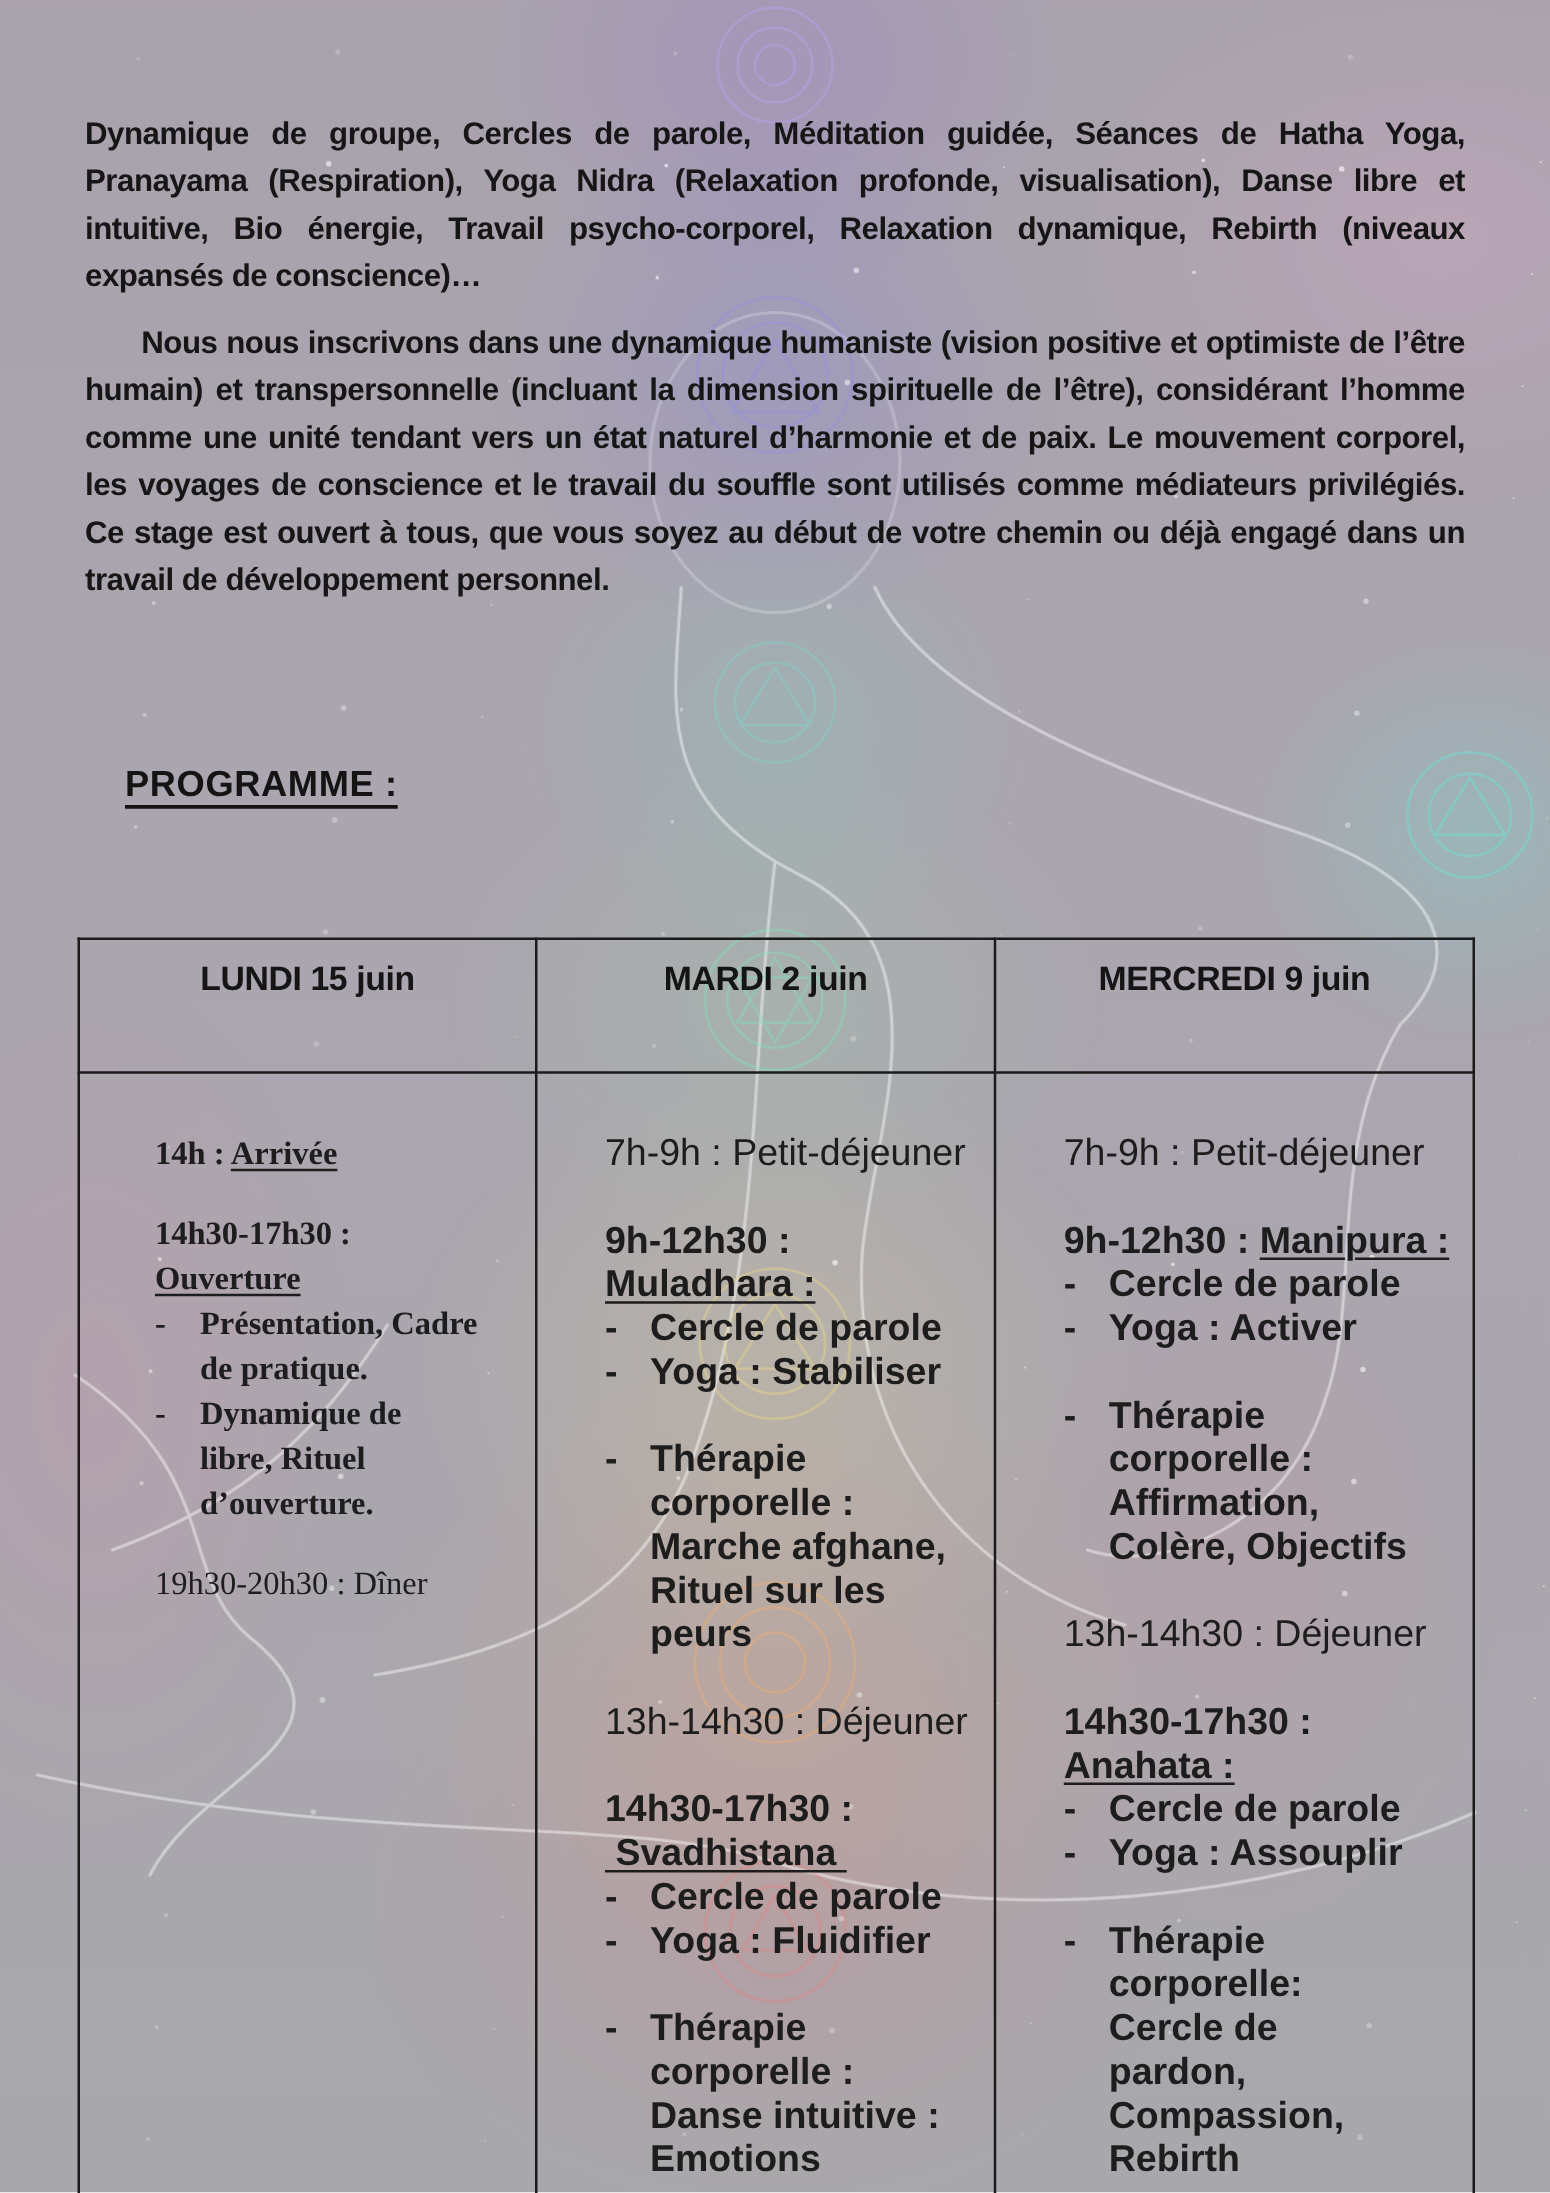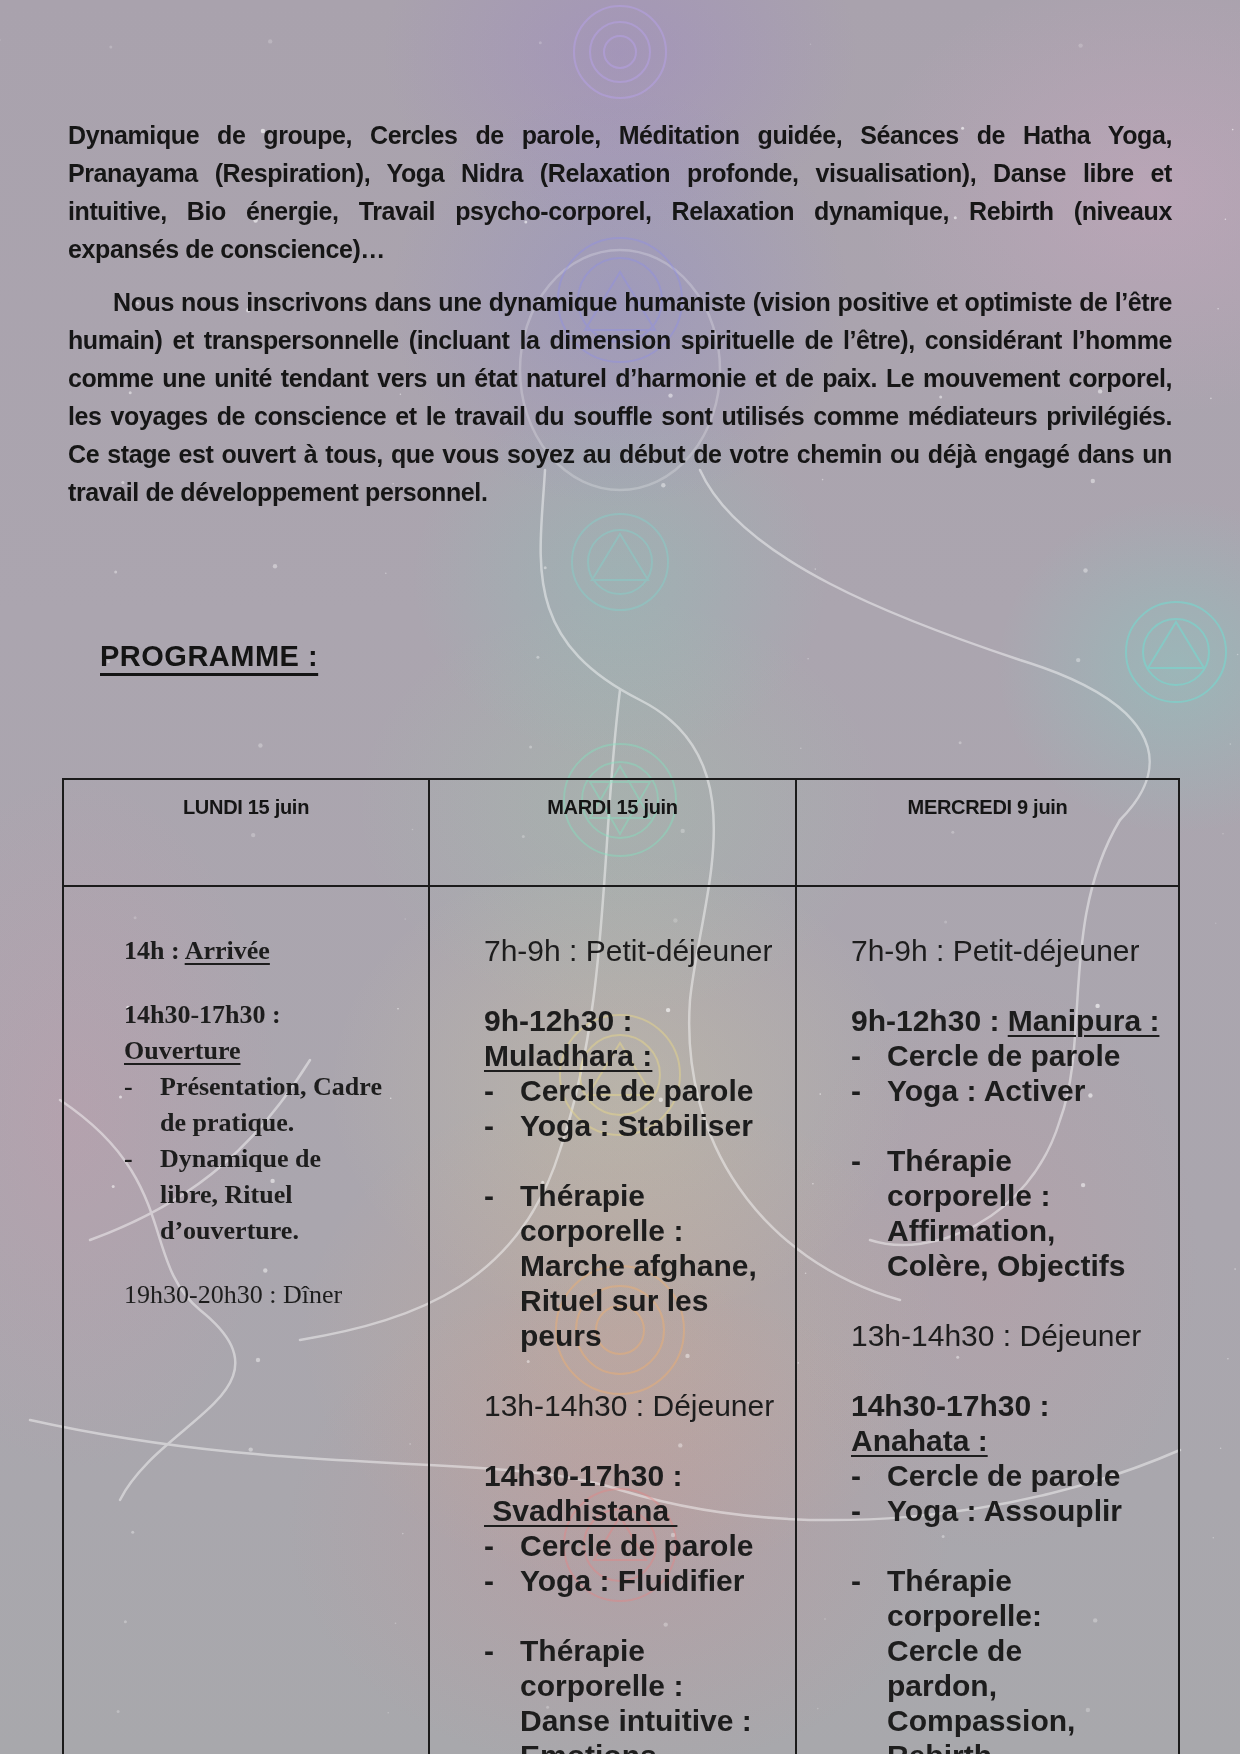"Dynamique de groupe, Cercles de" .content { margin-top: 28px -> none }
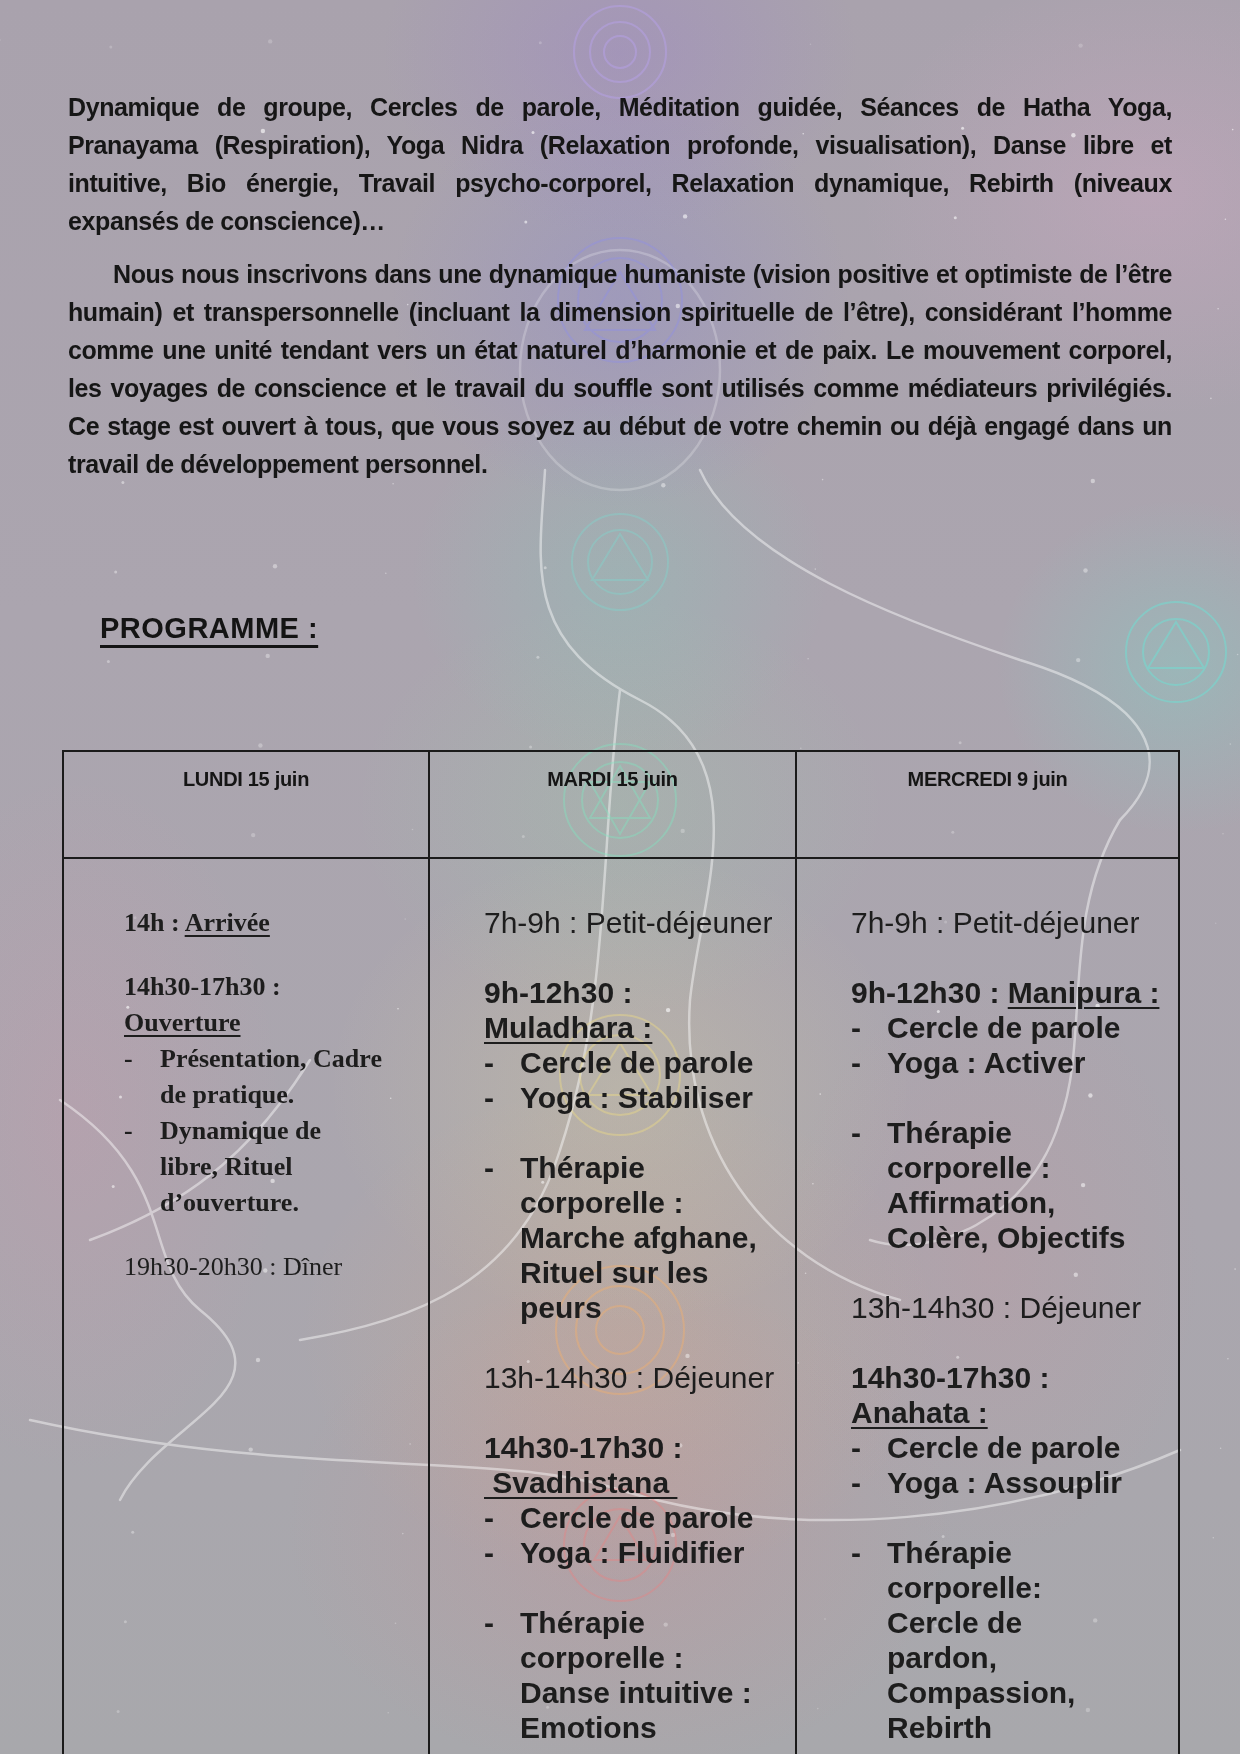"LUNDI 15 juin" th.day { font-size: 20px -> 27px }
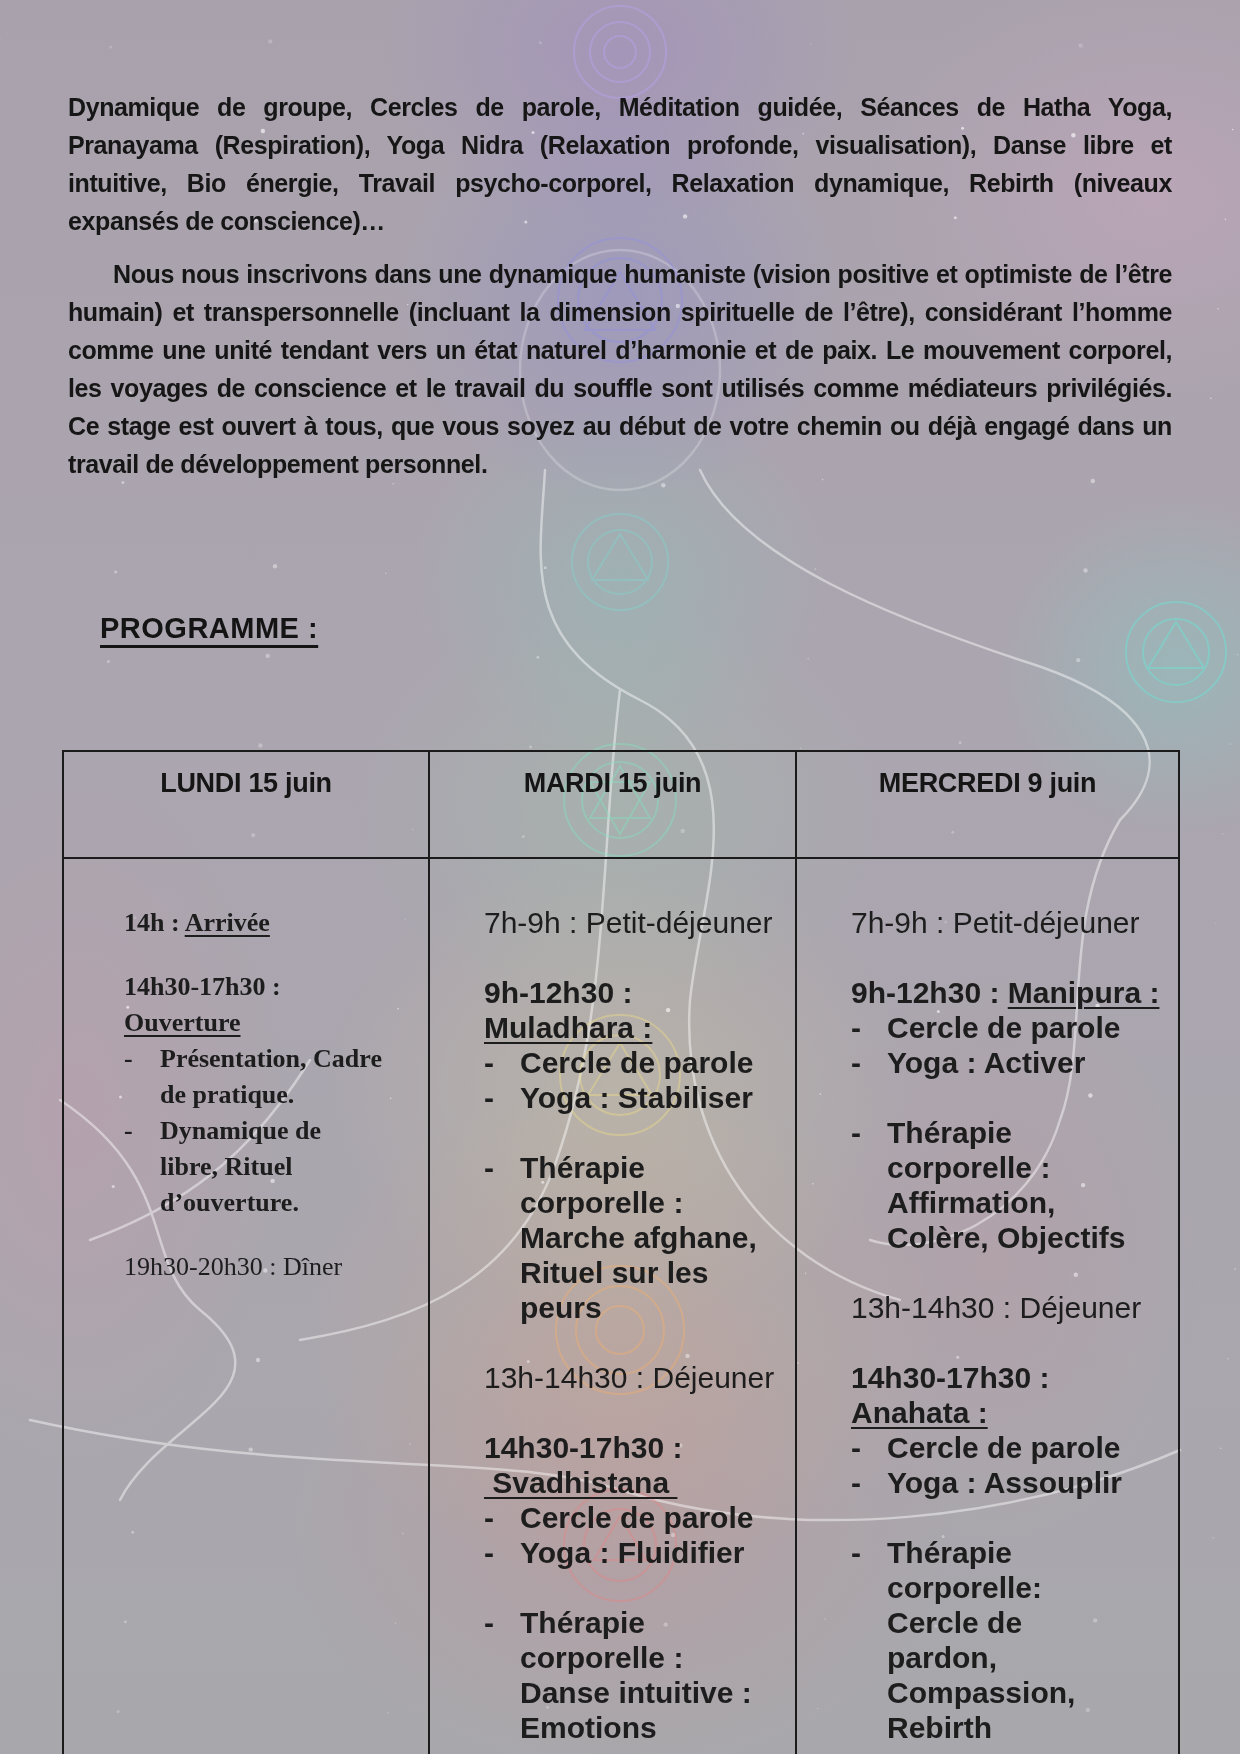"MARDI 15 juin" th.day { text: 15 -> 2 }
